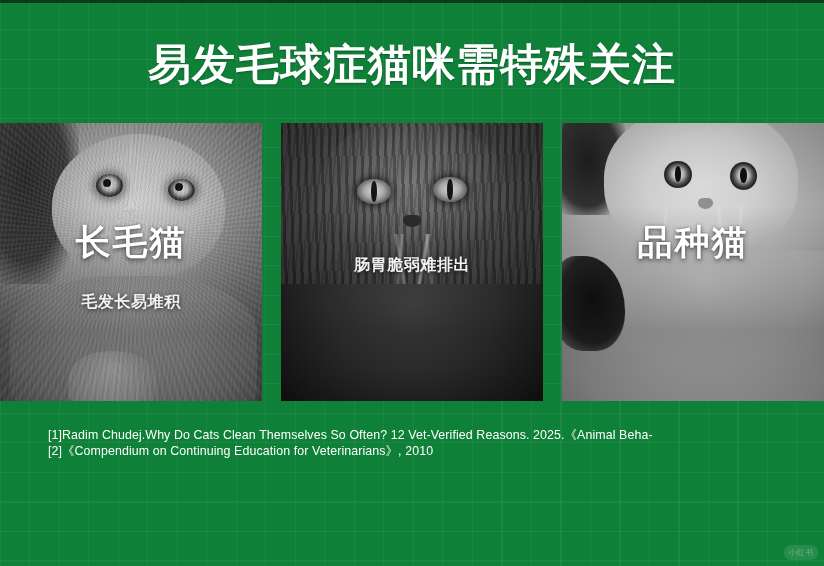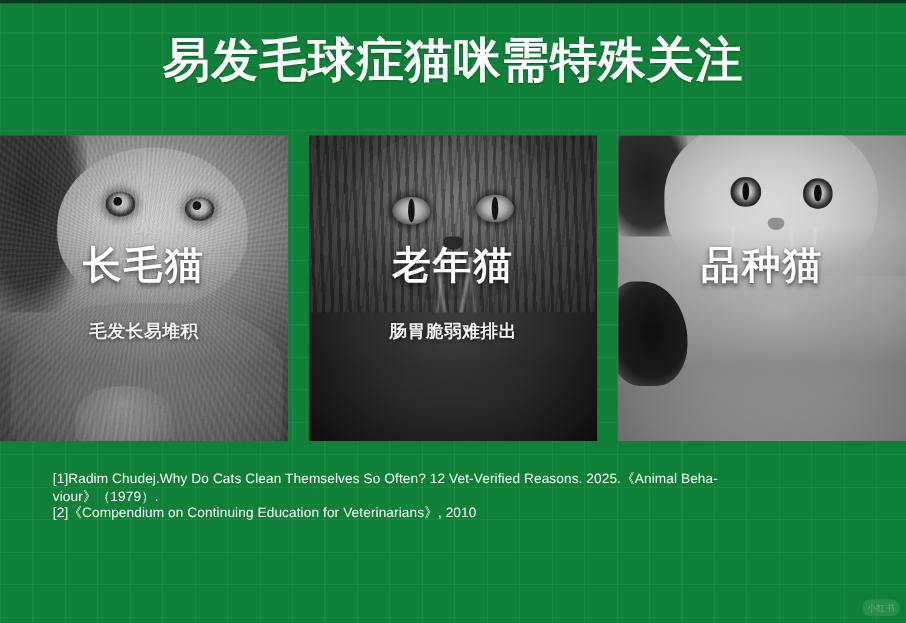"易发毛球症猫咪需特殊关注" #title-bar { align-items: none -> center }
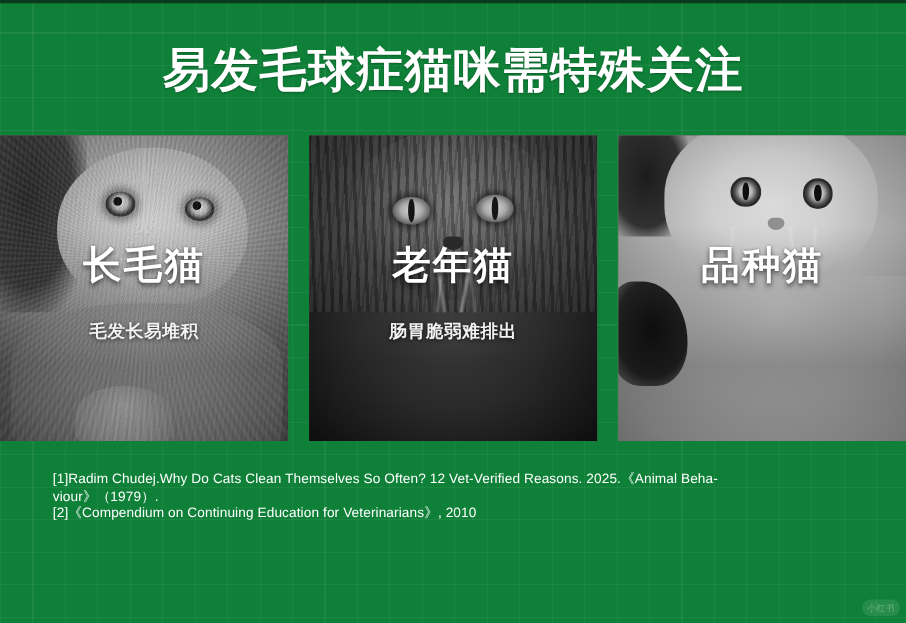"老年猫" div.panel-heading { html: <div>老年猫</div> -> none }
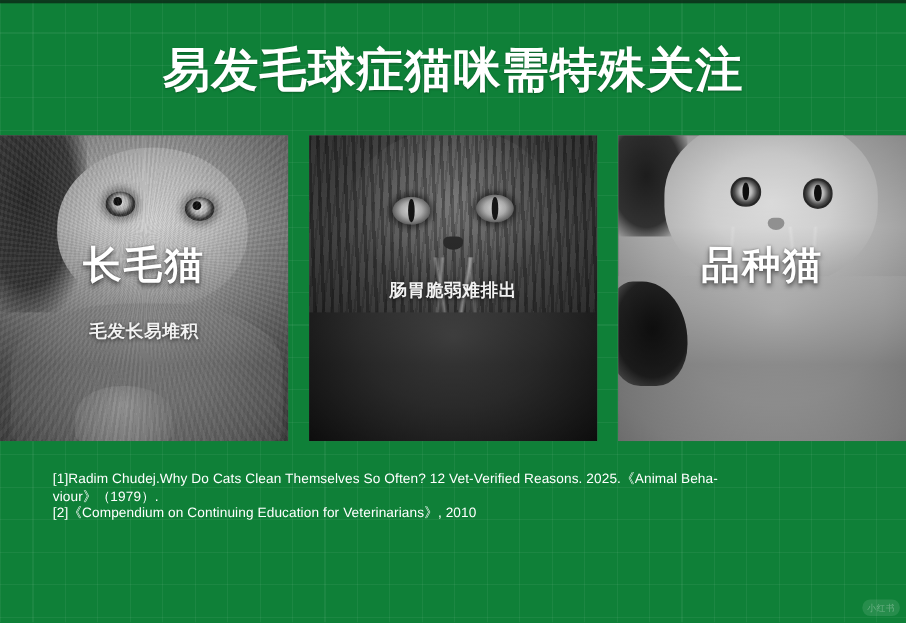"viour》（1979）." div { html: <div>viour》（1979）.</div> -> none }
